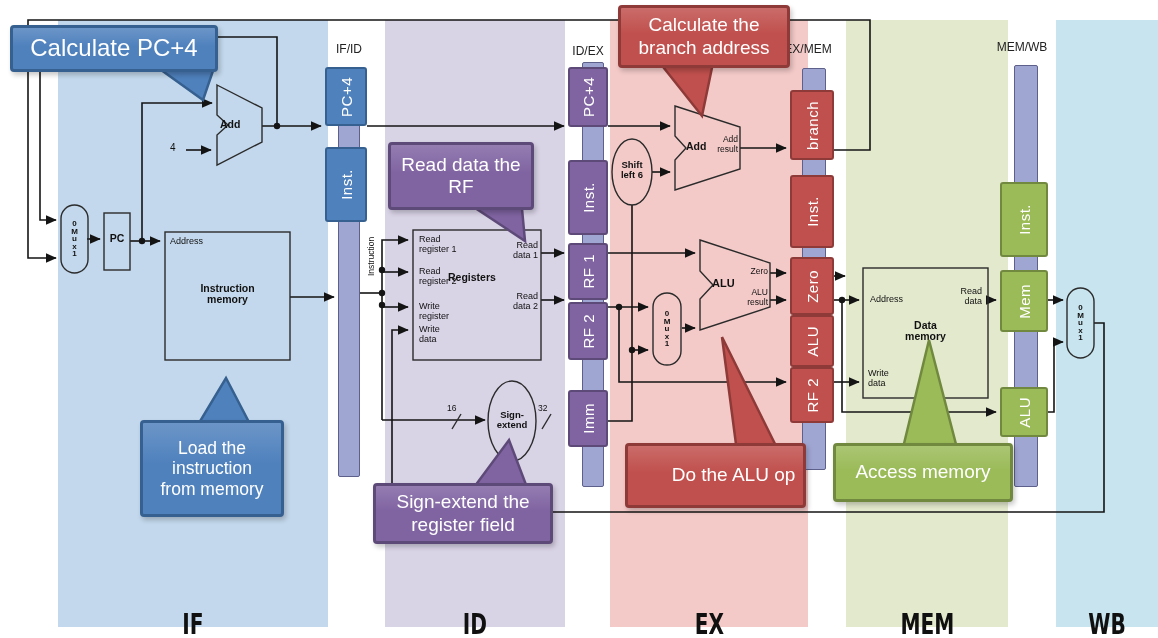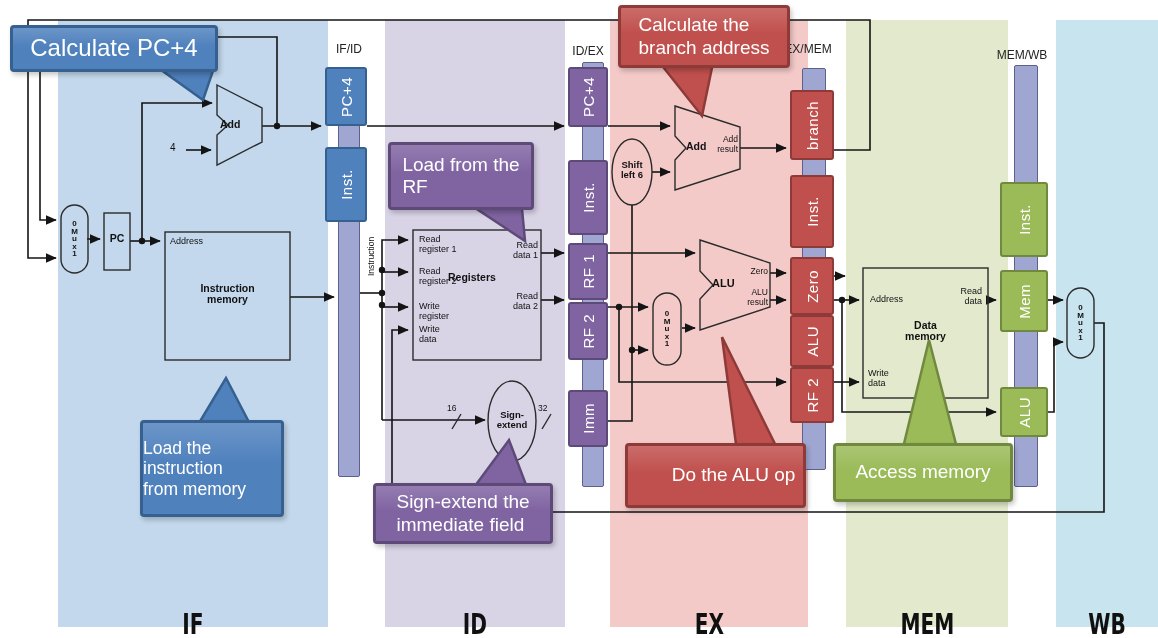"Calculate the" .callout { text-align: left -> center }
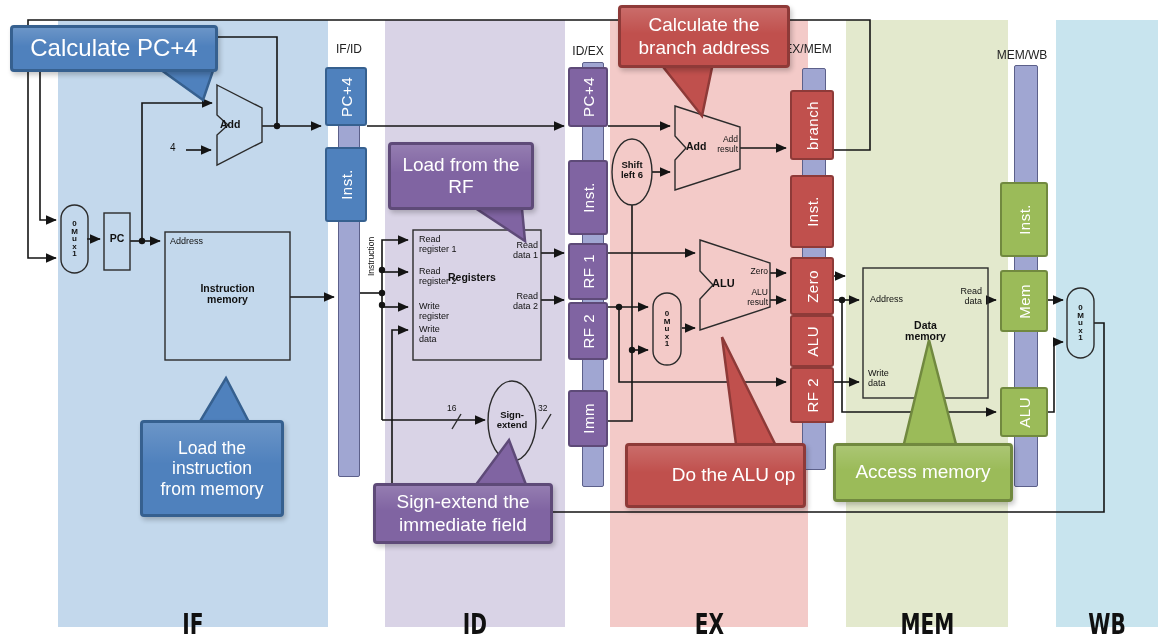"MEM/WB" div.reglabel { top: 48px -> 40px }
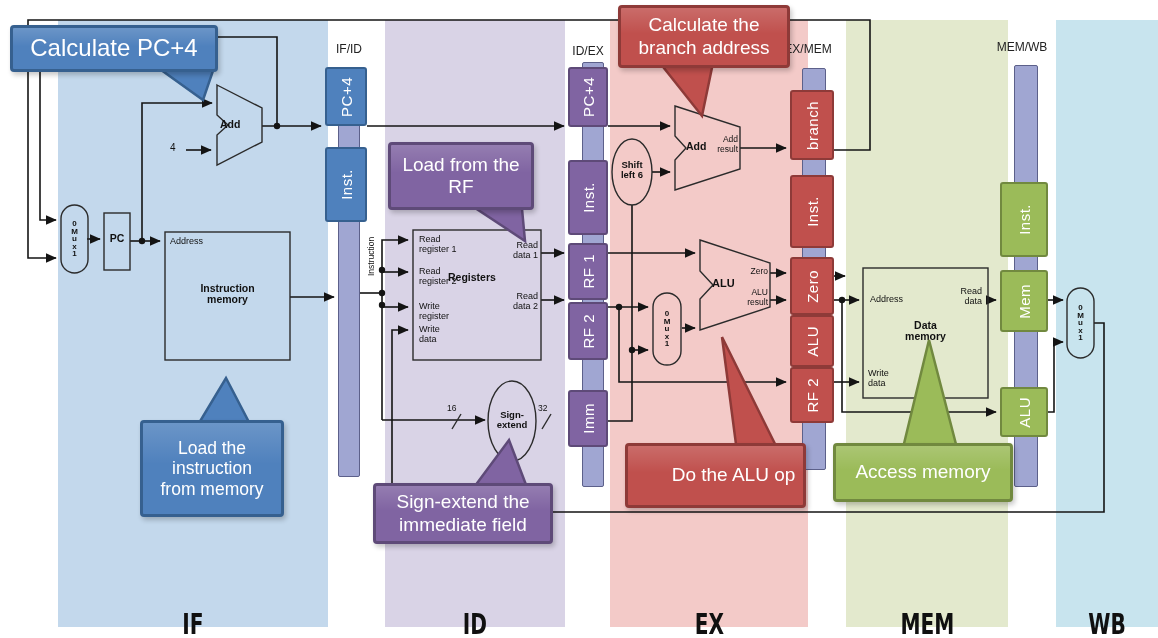"Load from the" div.callout { text: Load from -> Read data }
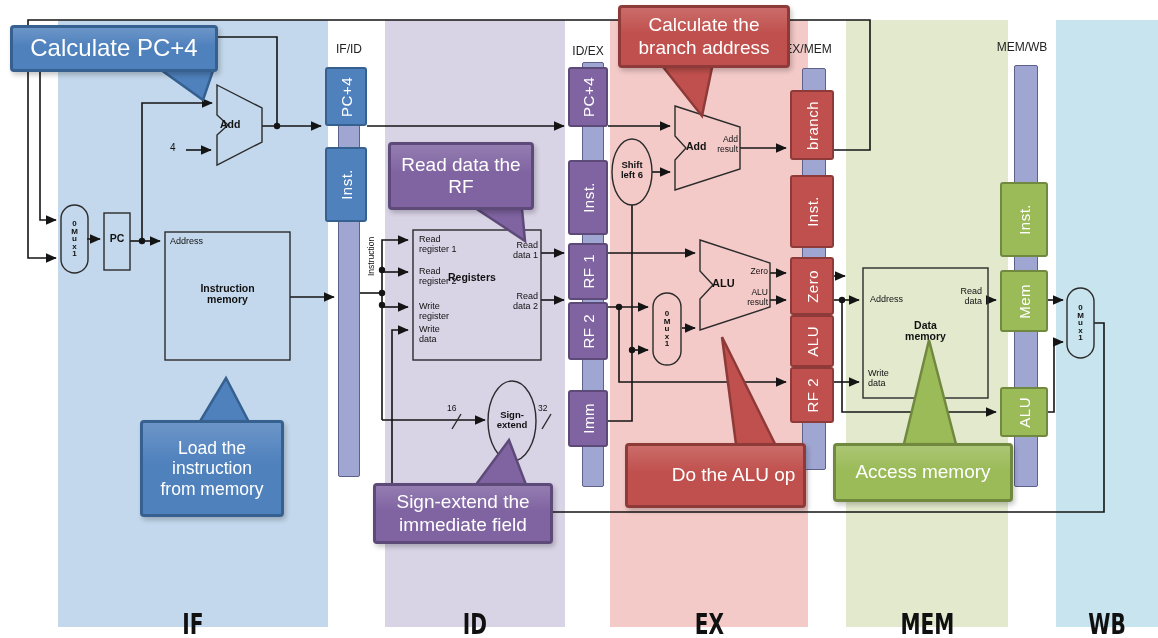"Sign-extend the" div.callout { text: immediate -> register }
